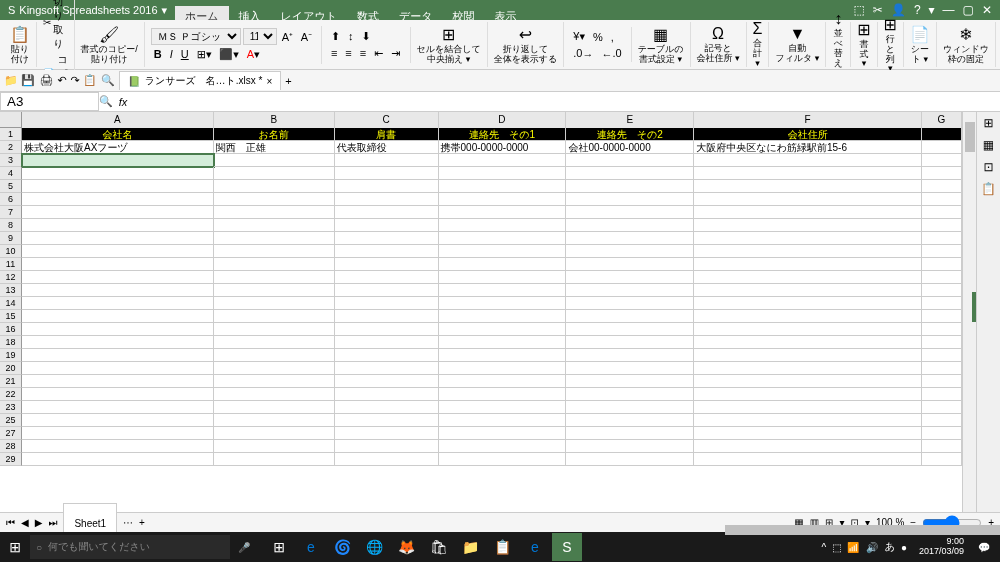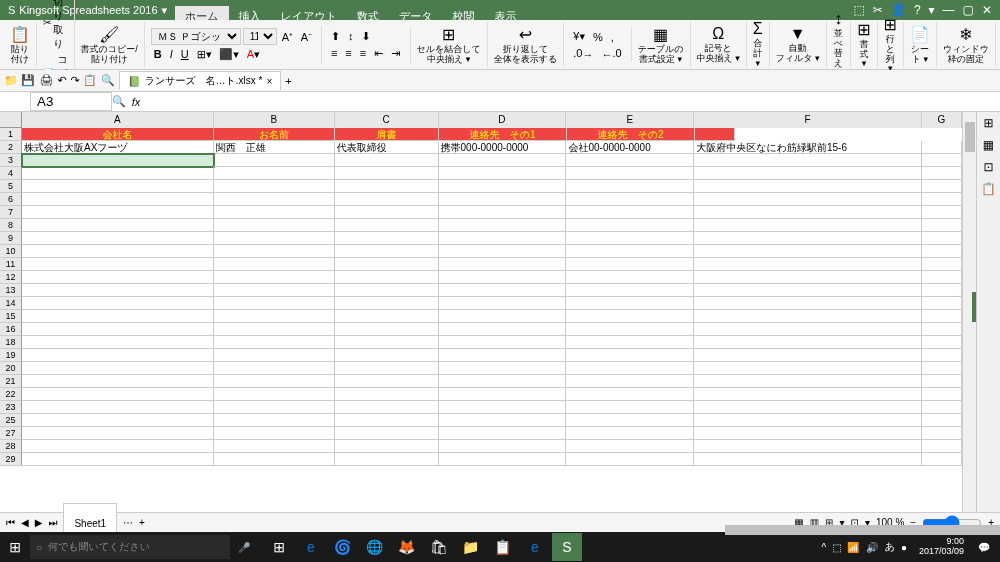"記号と" span.lbl { text: 中央揃え -> 会社住所 }
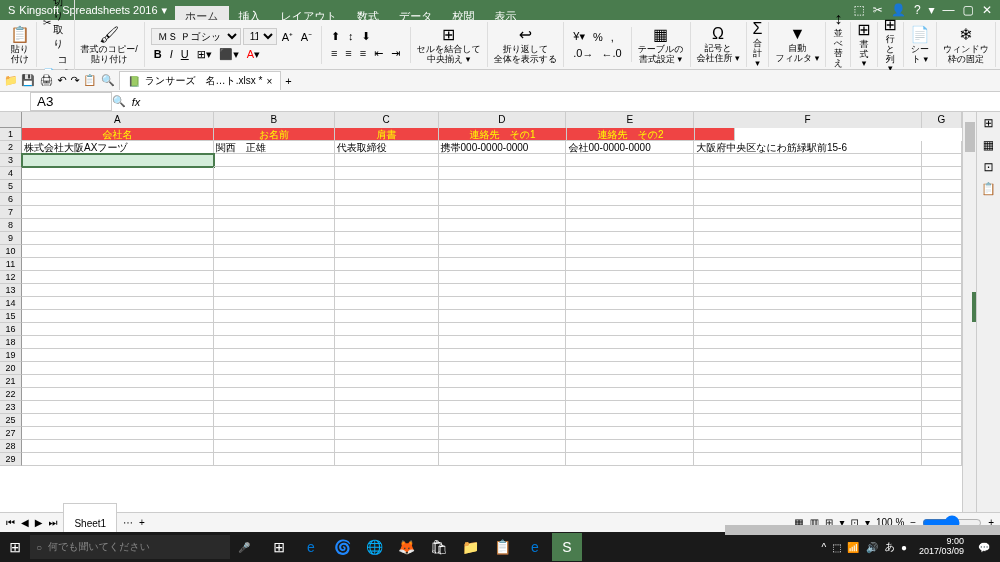"A3" .formula-bar .cell-ref { margin-left: 30px -> none; width: 82px -> 99px }
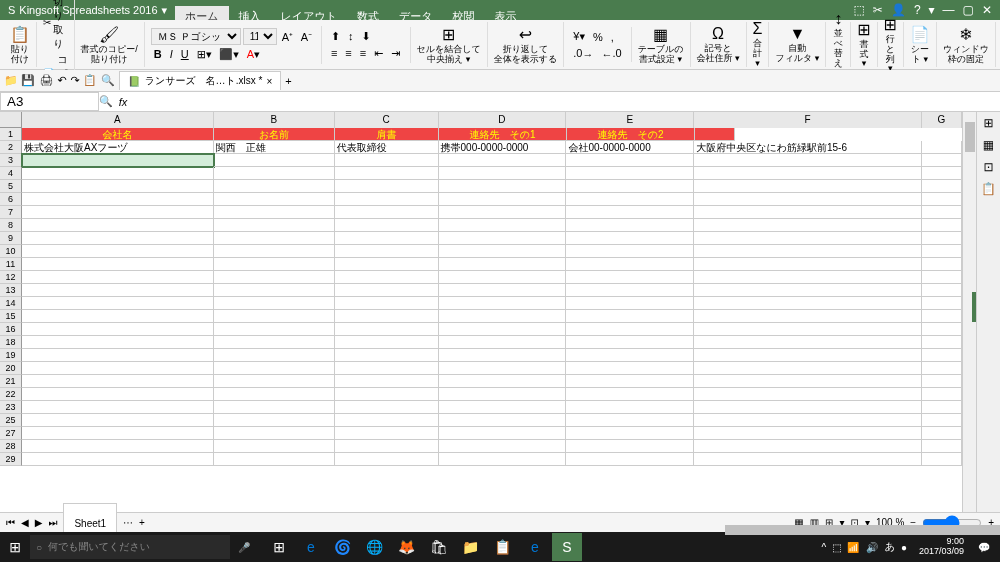"会社名" .header-row .cell { background: #ef4444 -> #000000 }
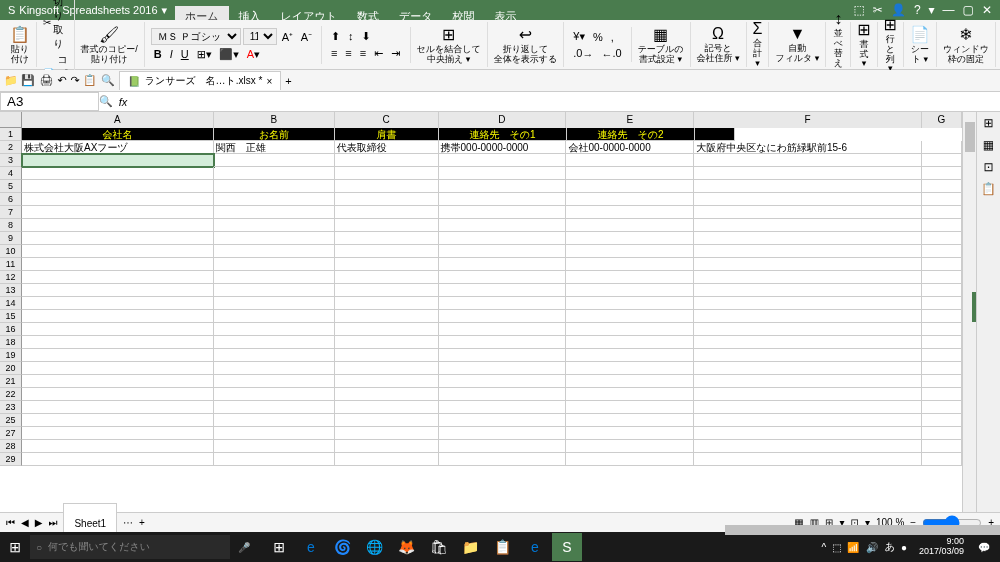"会社住所" div.cell { html: none -> <div>会社住所</div> }
